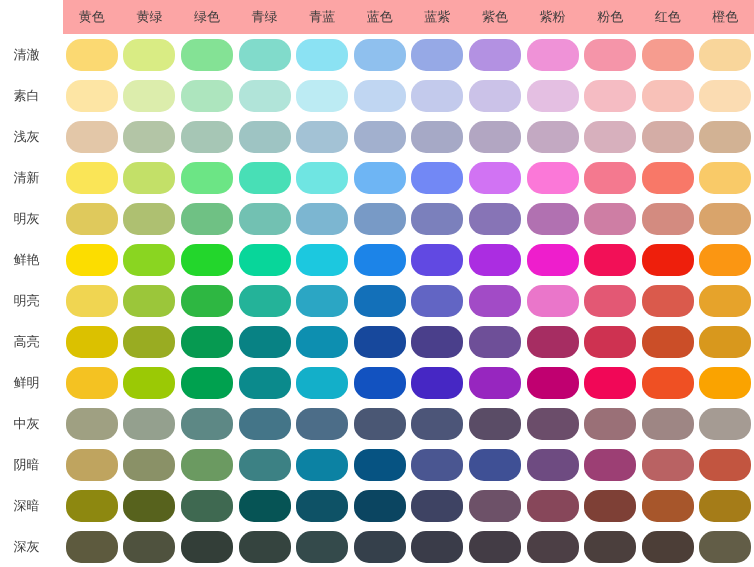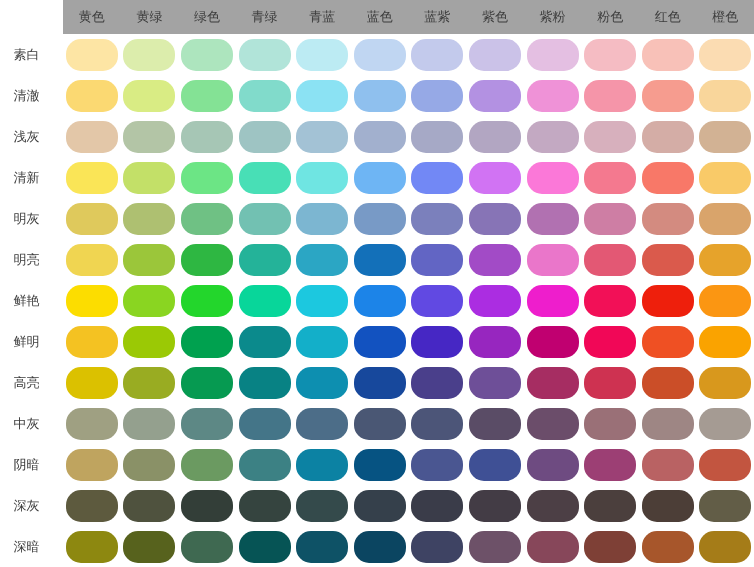"黄色" thead th { background: #a3a3a3 -> #fca5a5 }
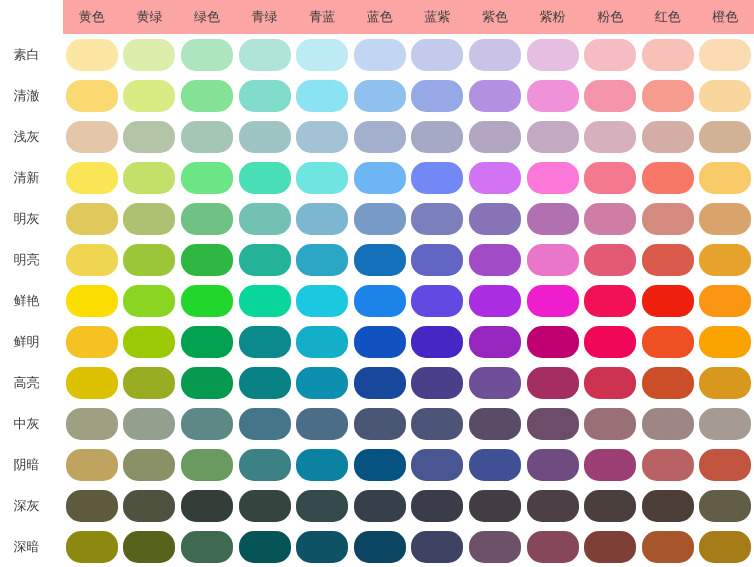"素白" tr { order: before "清澈" -> after "清澈" }
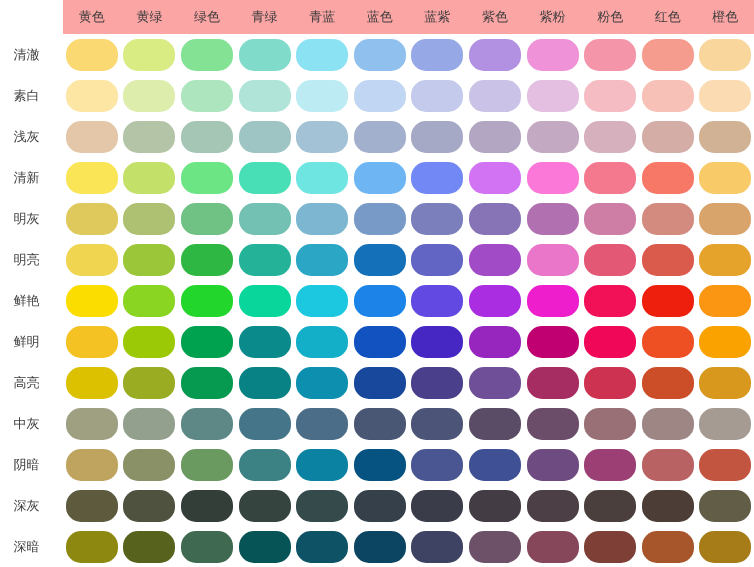"明亮" tr { order: before "鲜艳" -> after "鲜艳" }
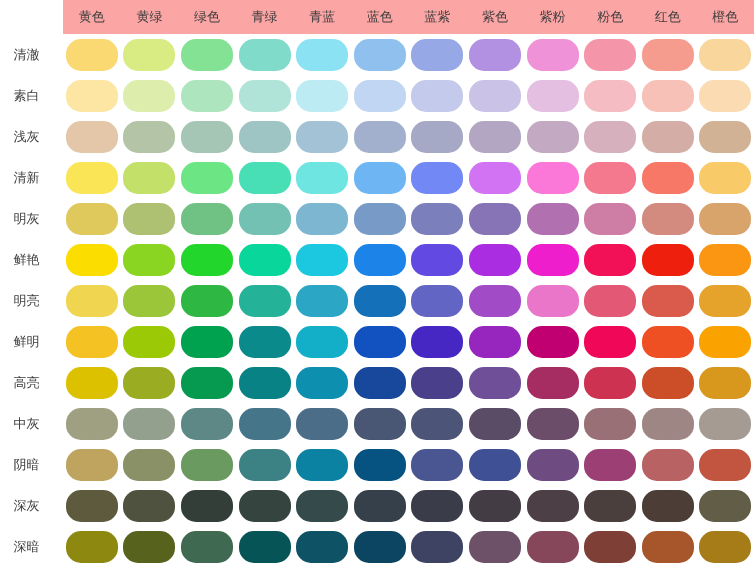"鲜明" tr { order: before "高亮" -> after "高亮" }
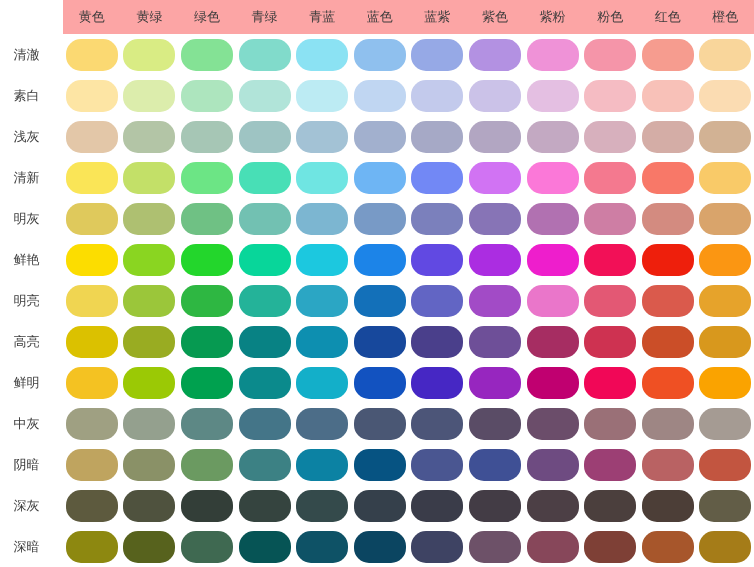"深灰" tr { order: before "深暗" -> after "深暗" }
